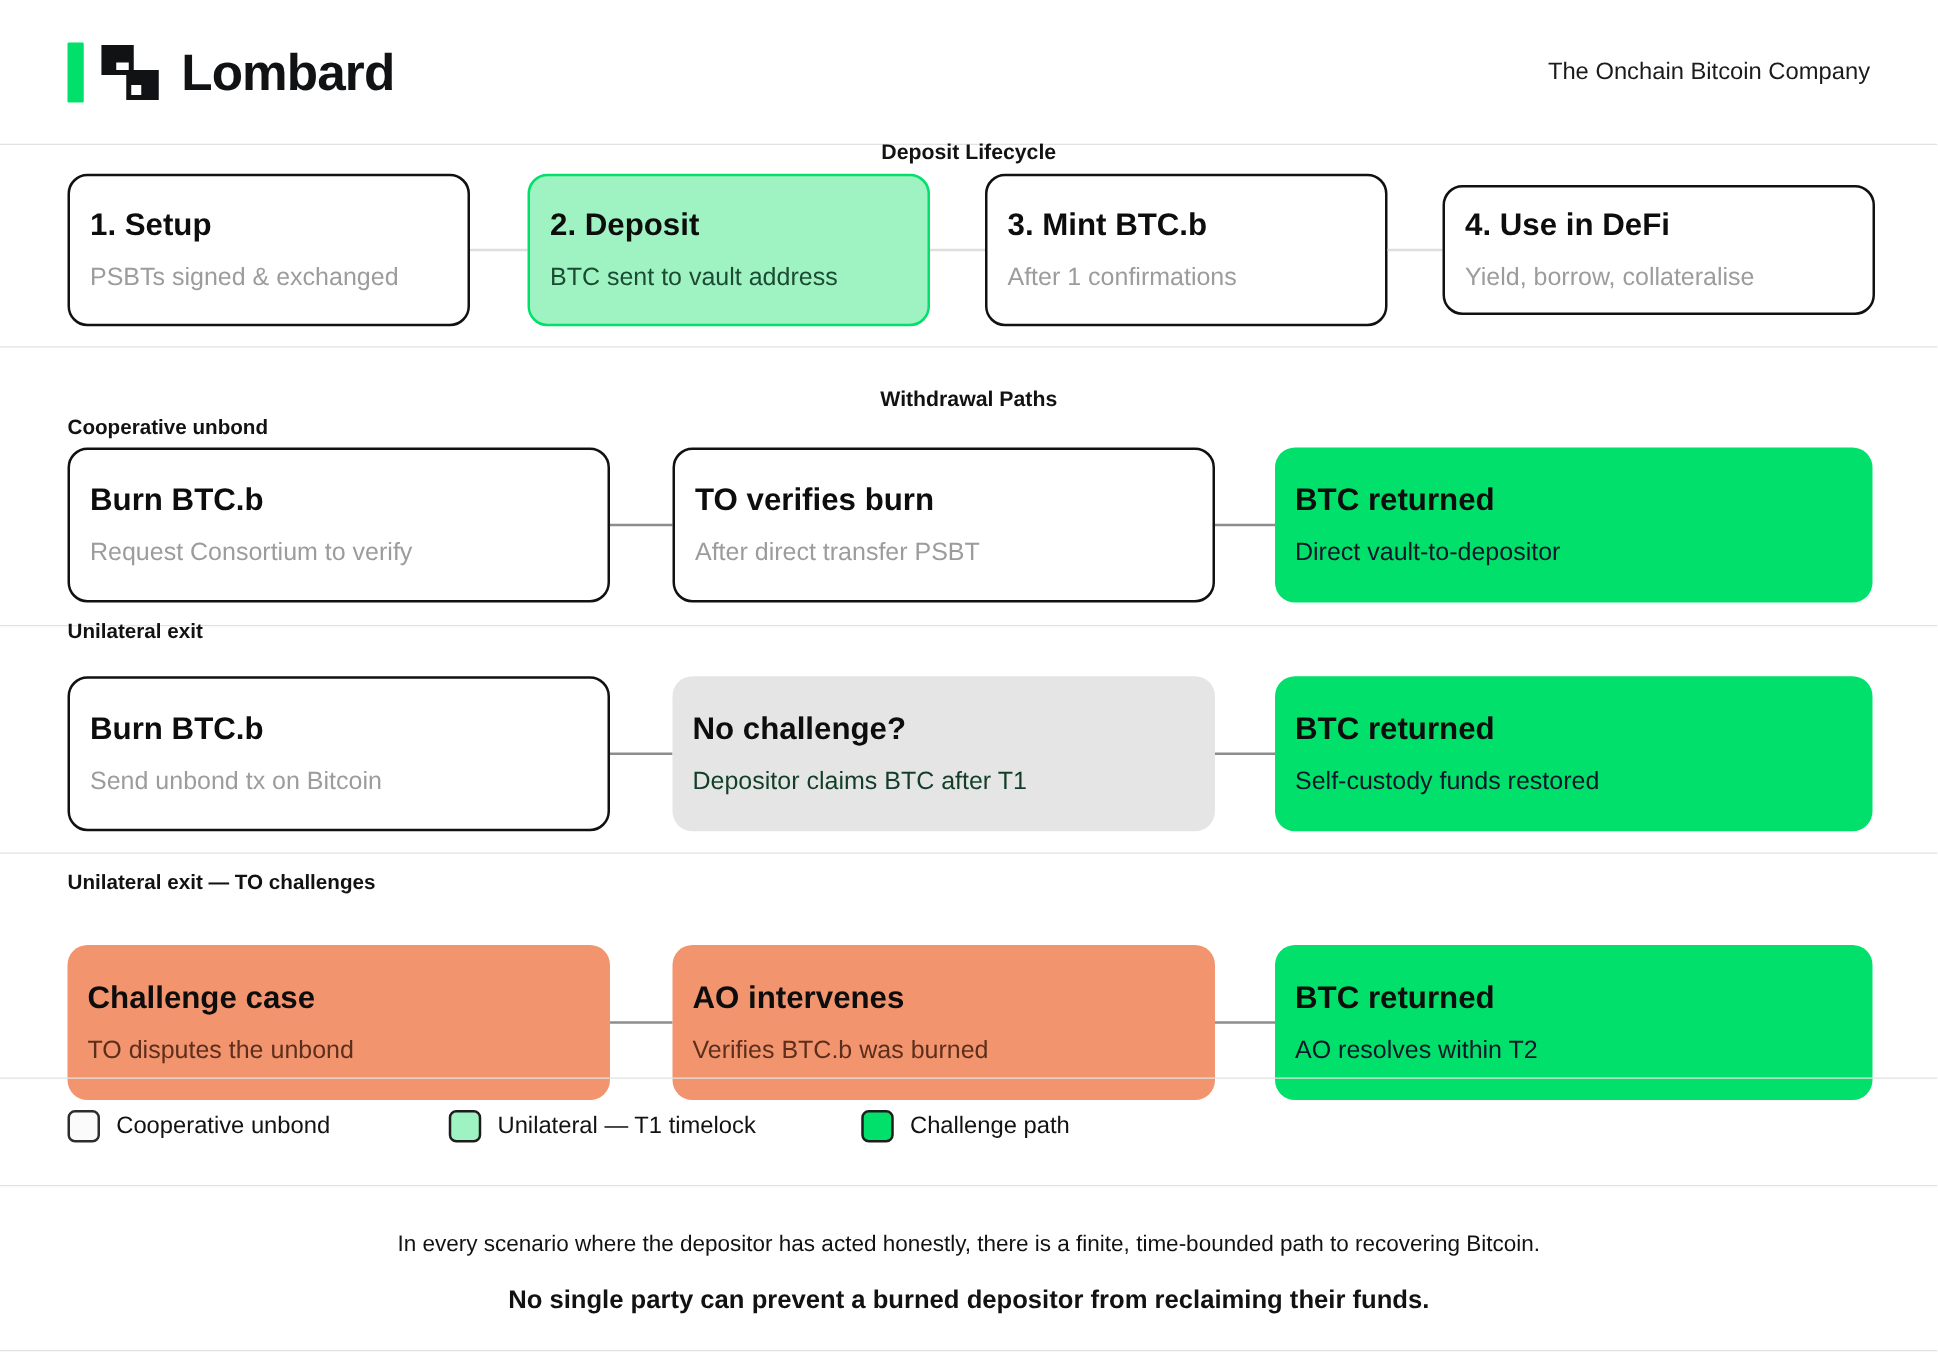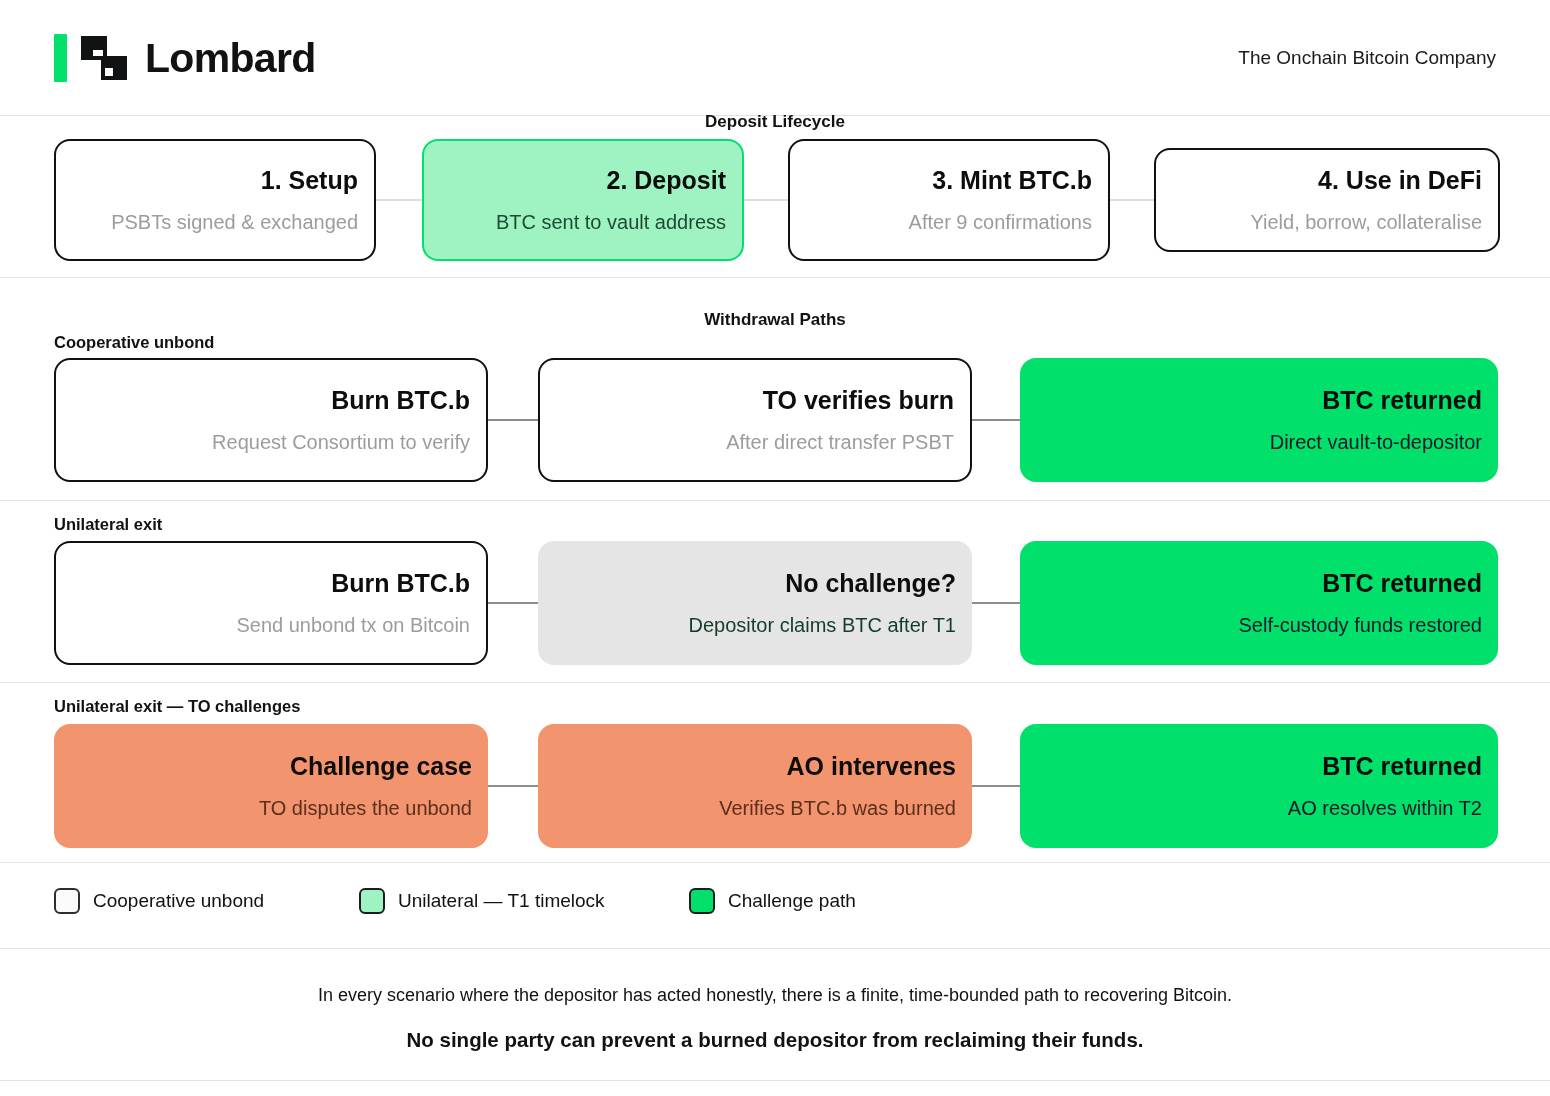"1. Setup" .node { align-items: flex-end -> flex-start }
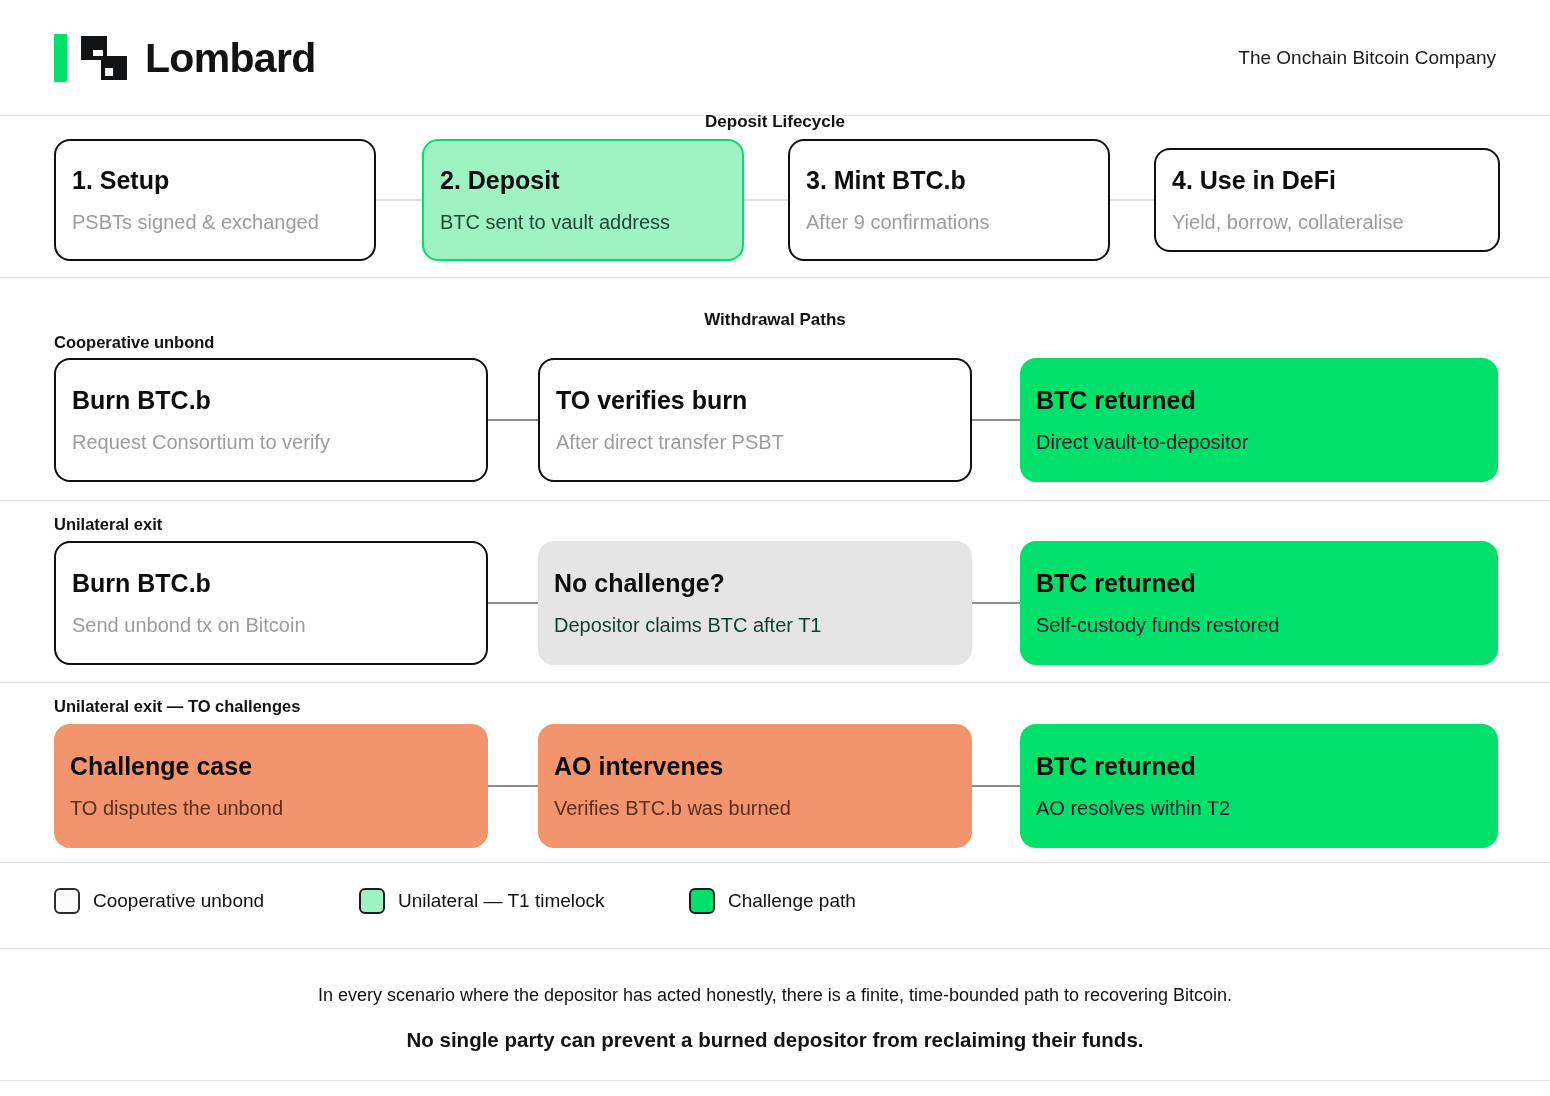"After 9 confirmations" div.n-sub { text: 9 -> 1 }
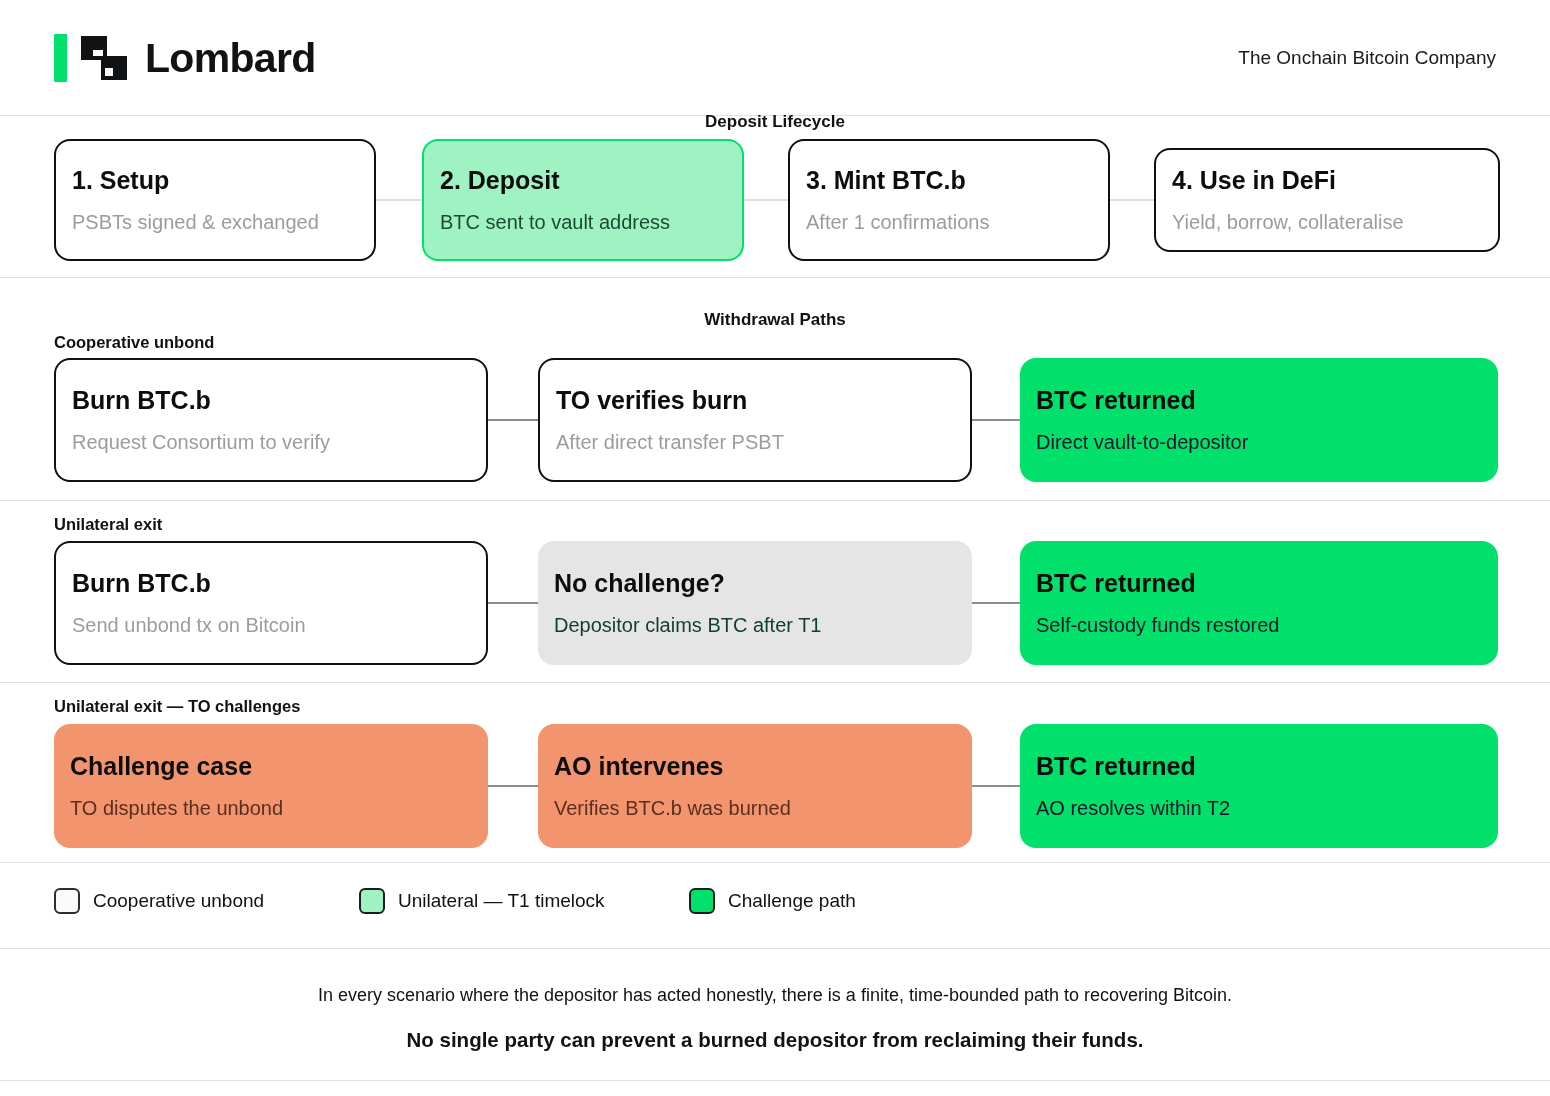"Unilateral exit" div.row-label { top: 515px -> 496px }
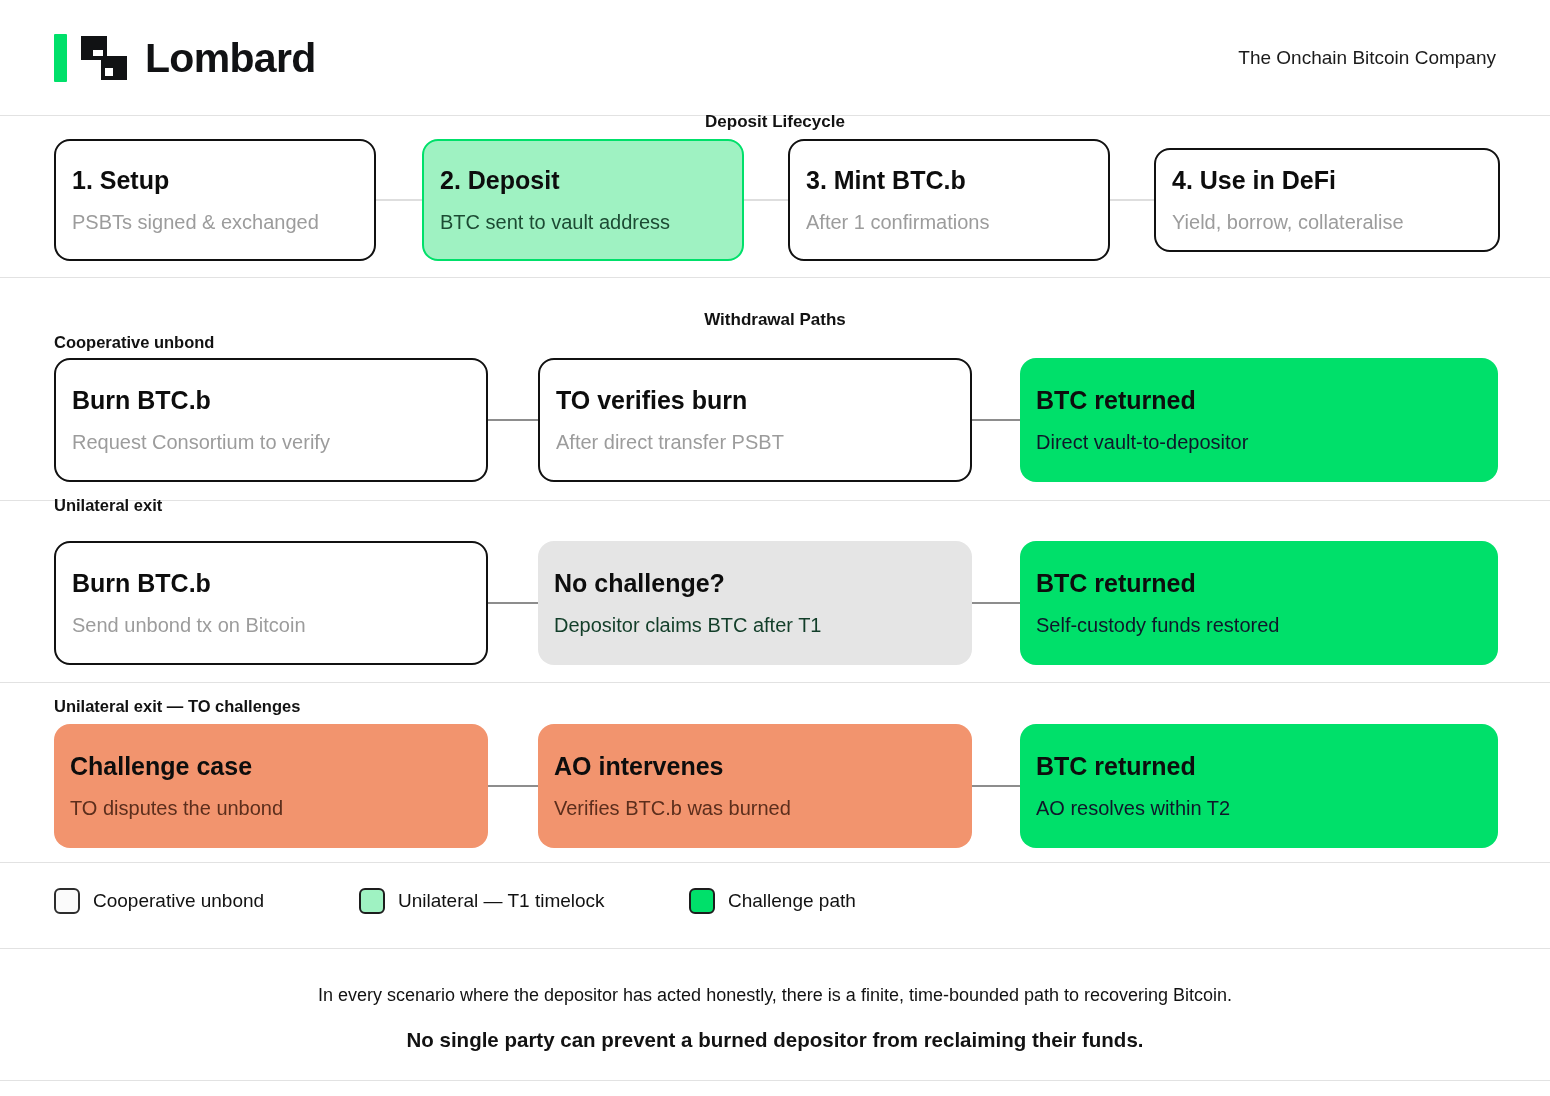"Challenge case" div.flow-row { top: 724px -> 756px }
